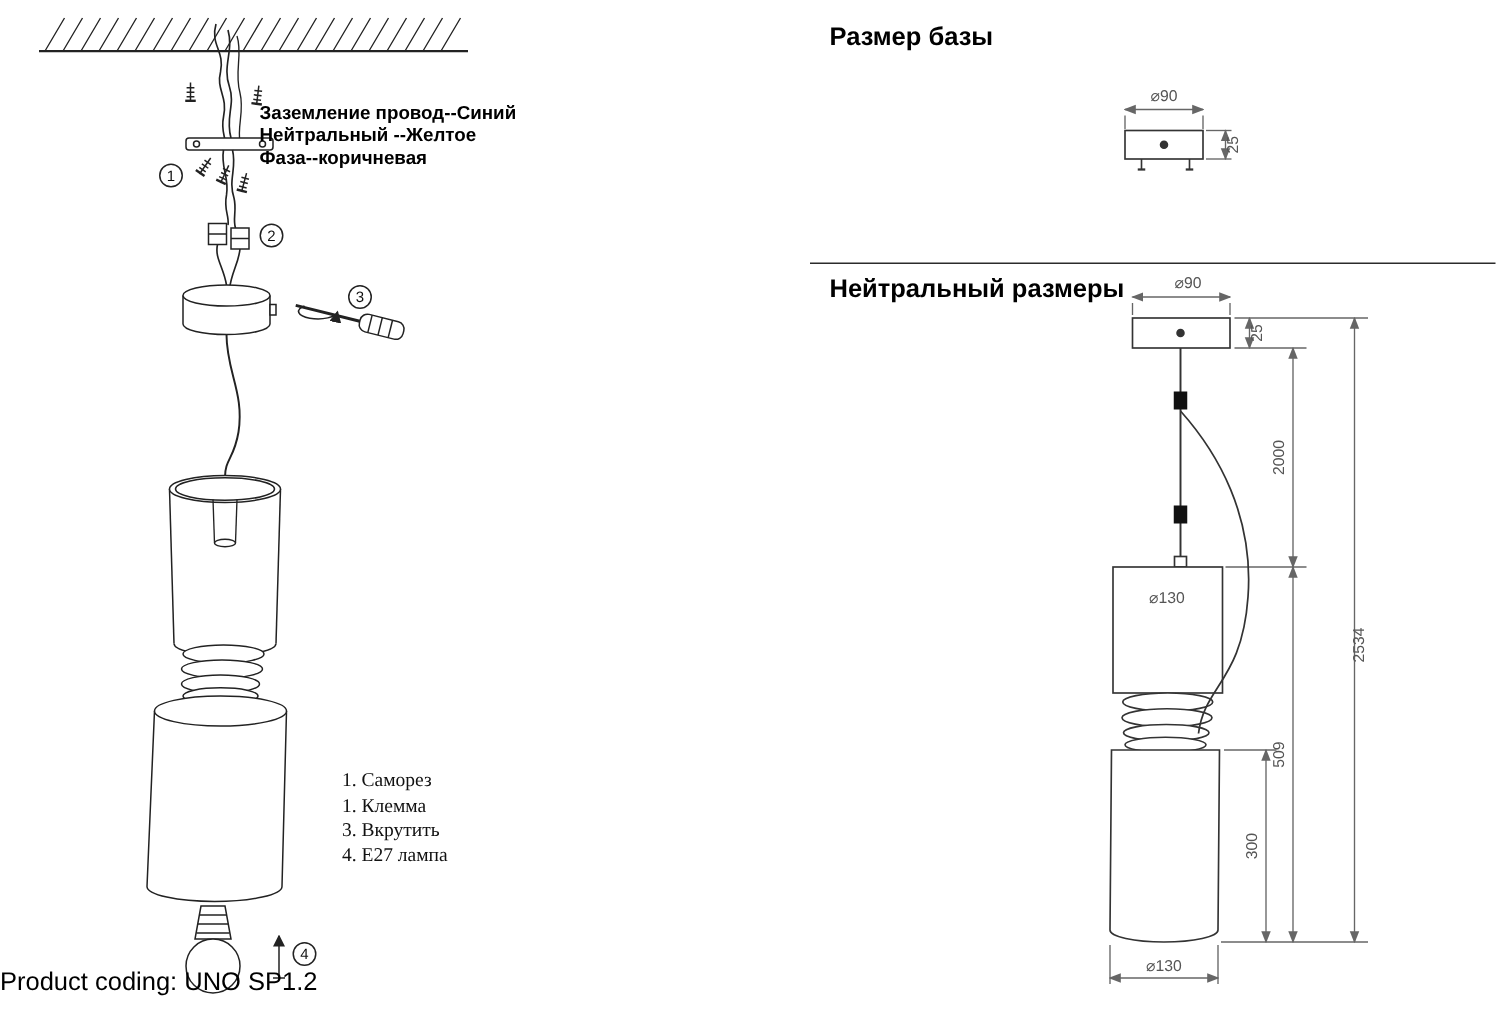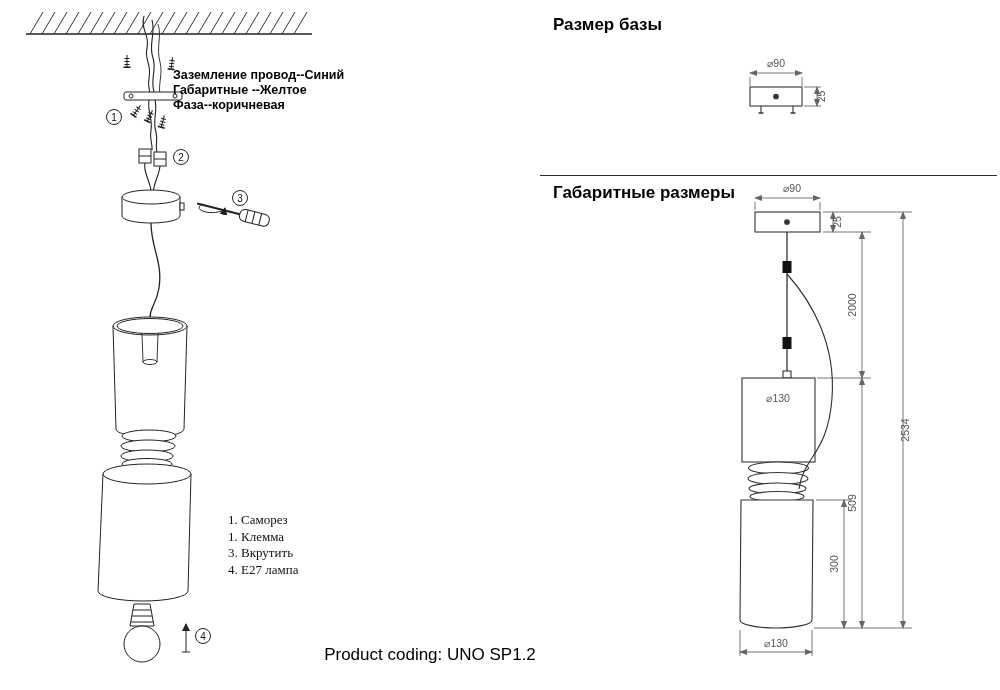"Габаритные --Желтое" div { text: Габаритные -> Нейтральный }
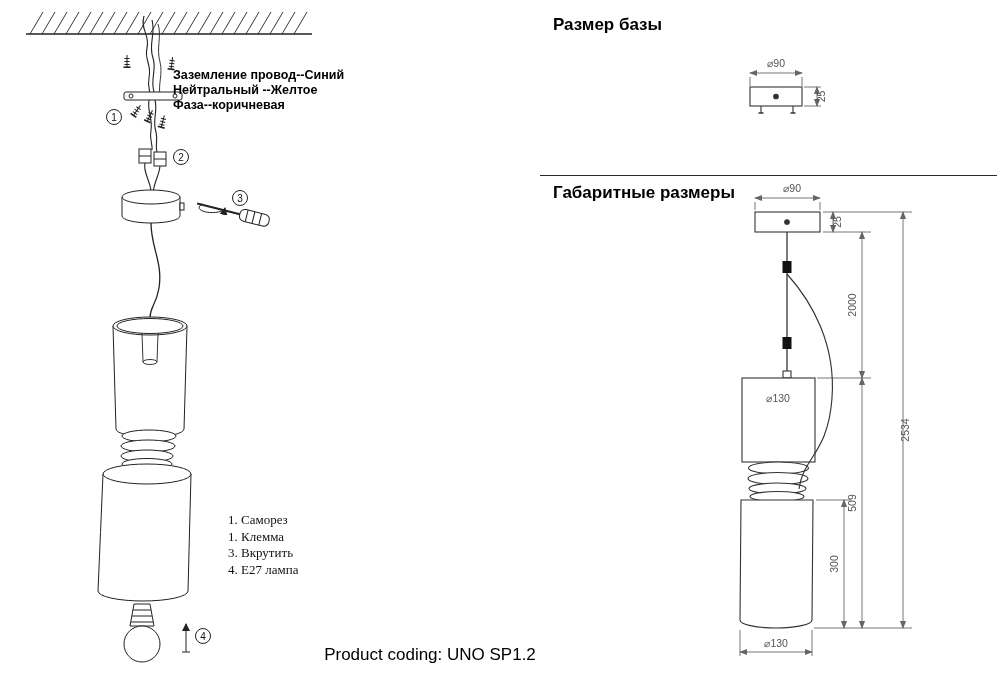"Габаритные размеры" div.abs { text: Габаритные -> Нейтральный }
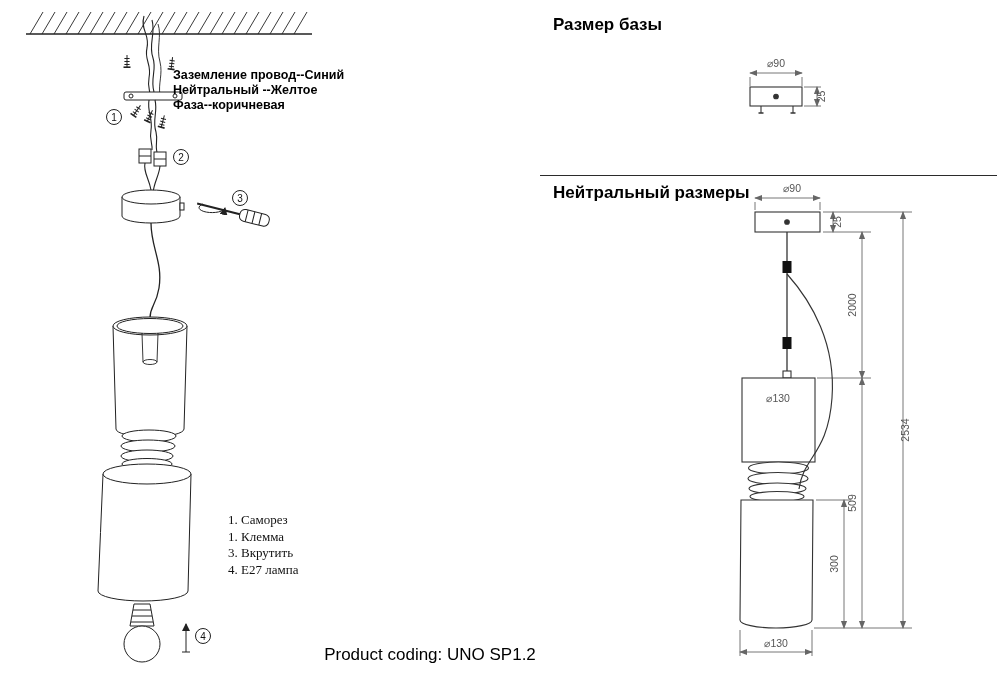"Product coding: UNO SP1.2" .product-coding { text-align: center -> left }
